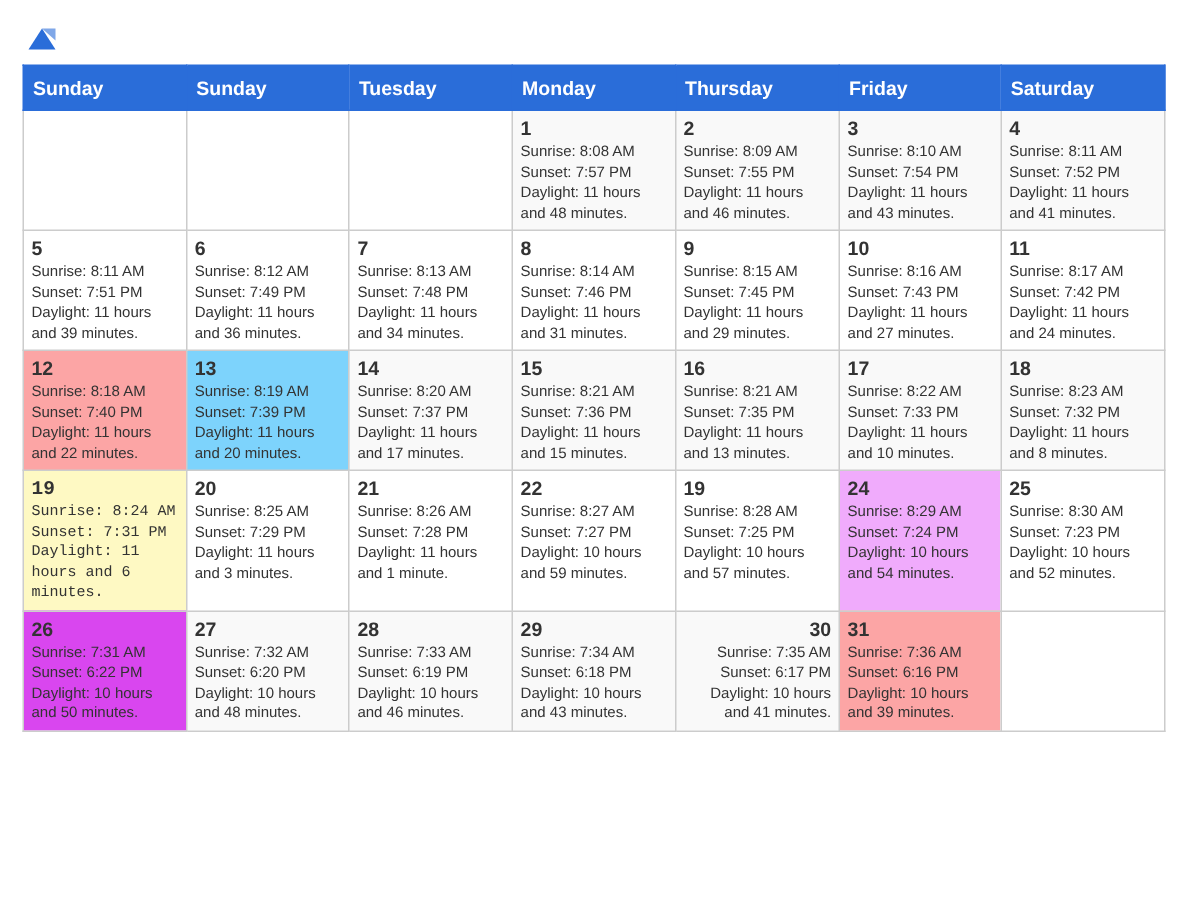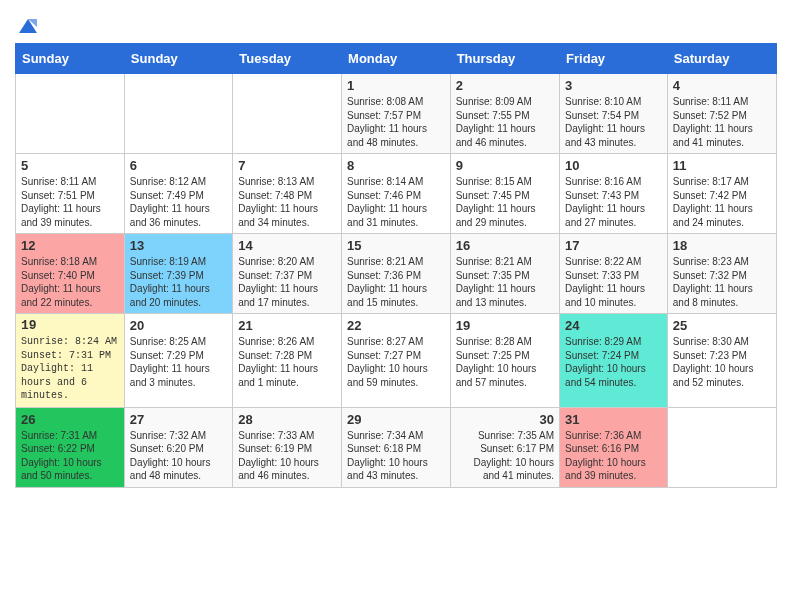"24" td { background: #5eead4 -> #f0abfc }
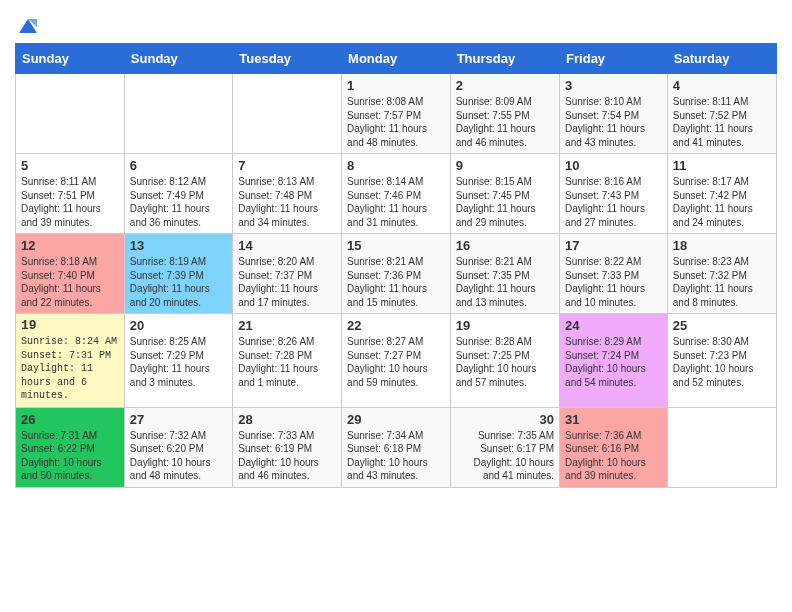"26" td { background: #22c55e -> #d946ef }
